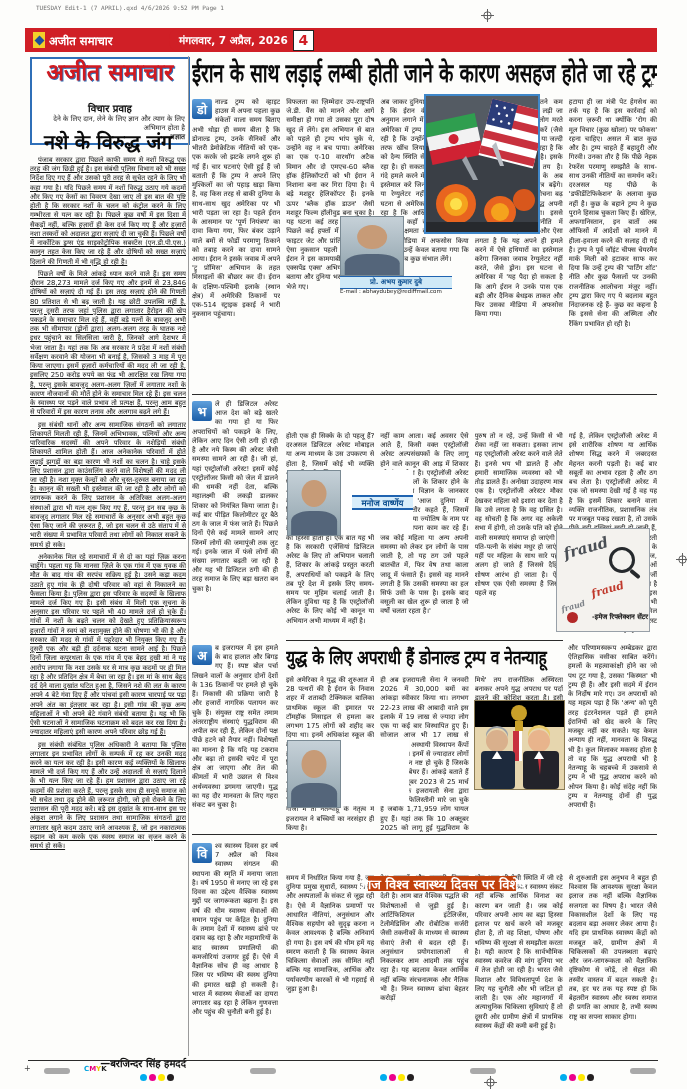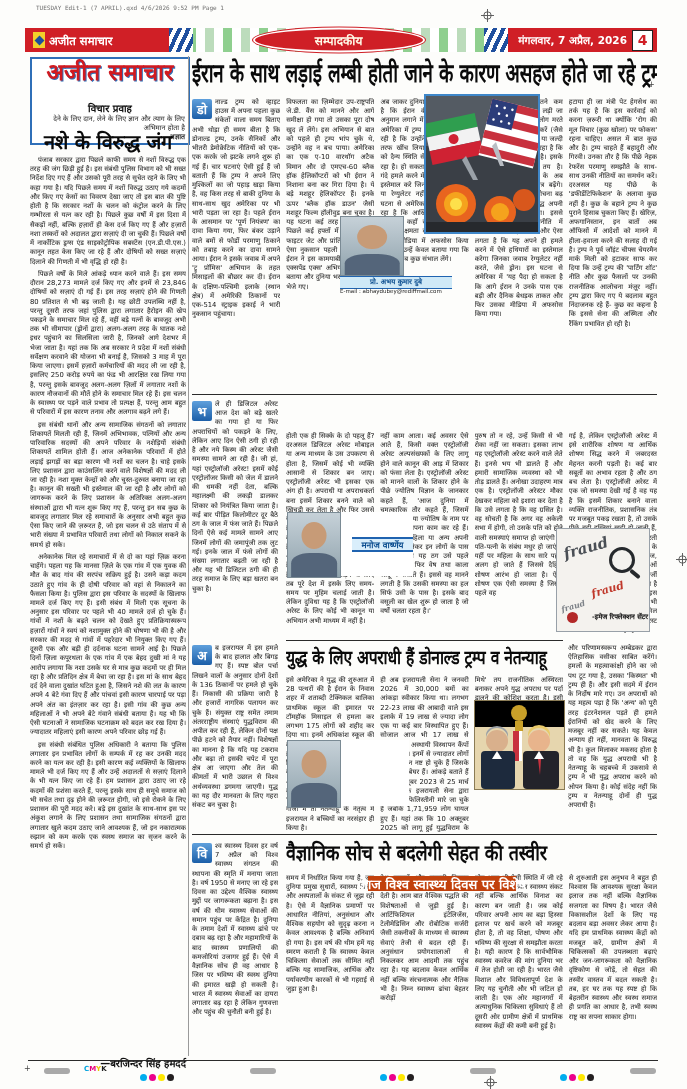"सम्पादकीय" div.band-mid { html: <div> <div>सम्पादकीय</div> </div> -> none }
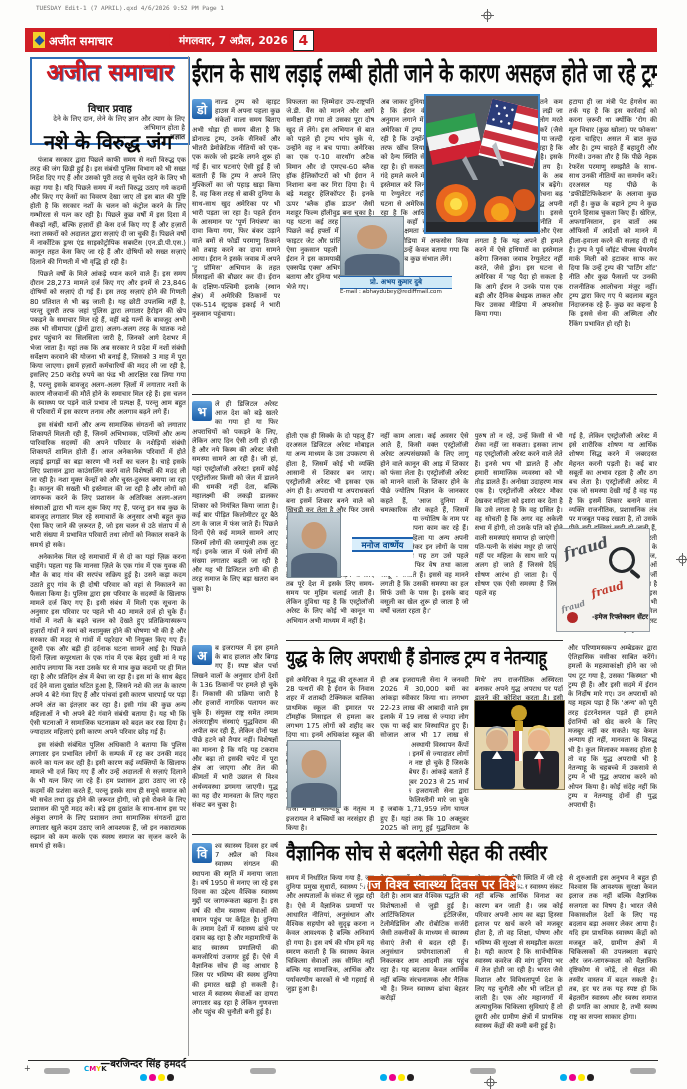"पंजाब सरकार द्वारा पिछले काफी" div.abs { text-decoration: none -> underline }
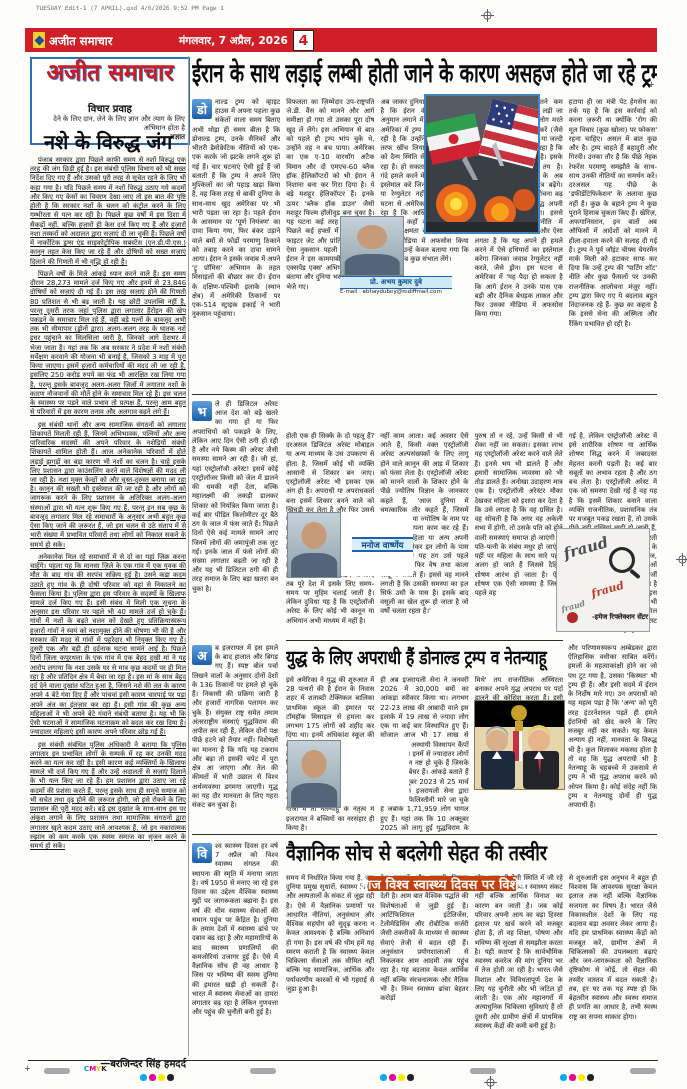"मनोज वार्ष्णेय" div.abs { top: 512px -> 470px }
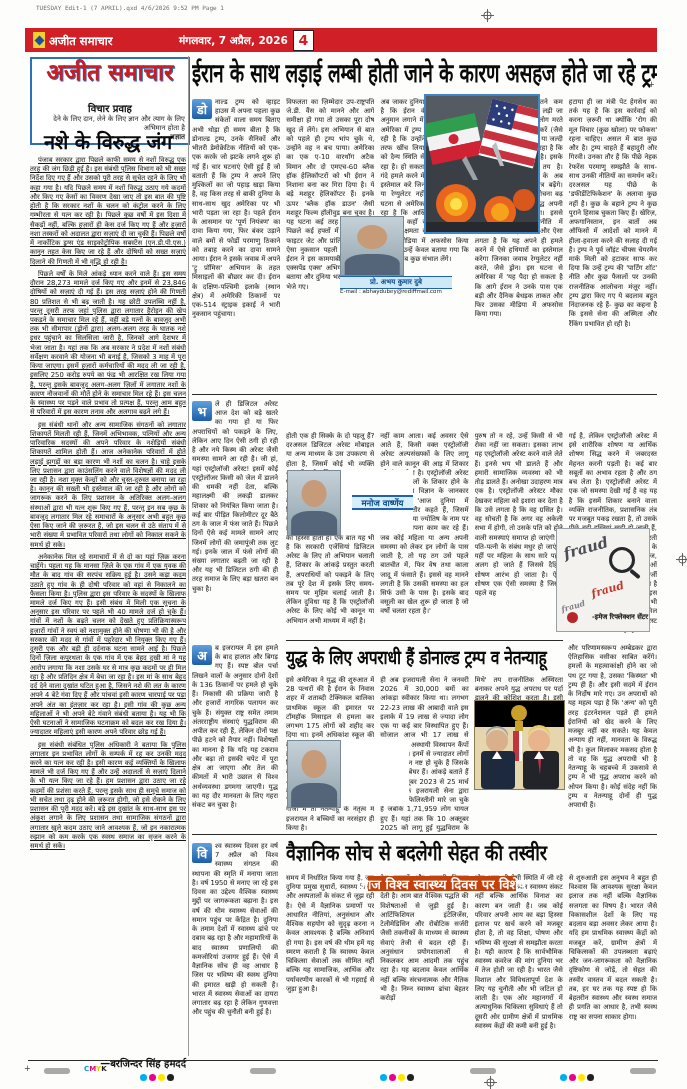"वैज्ञानिक सोच से बदलेगी सेहत" div.abs { html: <div> <div>वैज्ञानिक सोच से बदलेगी सेहत की तस्वीर</div> </div> -> none }
